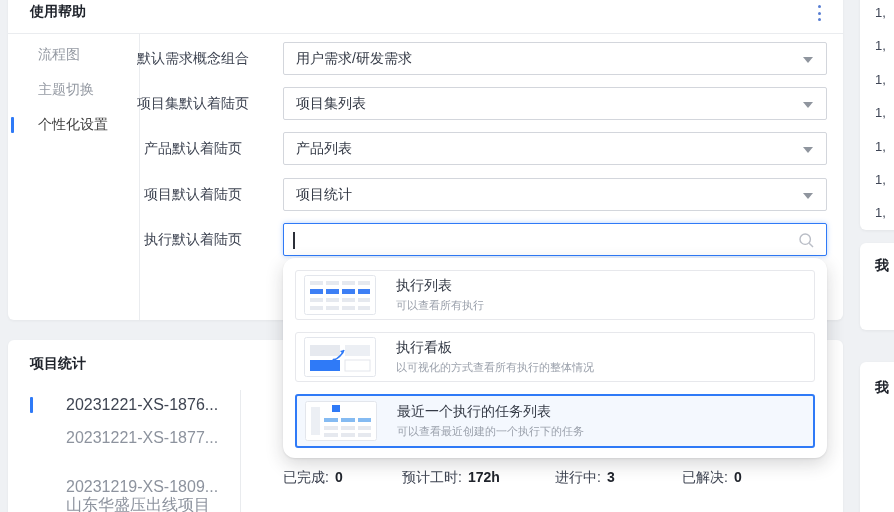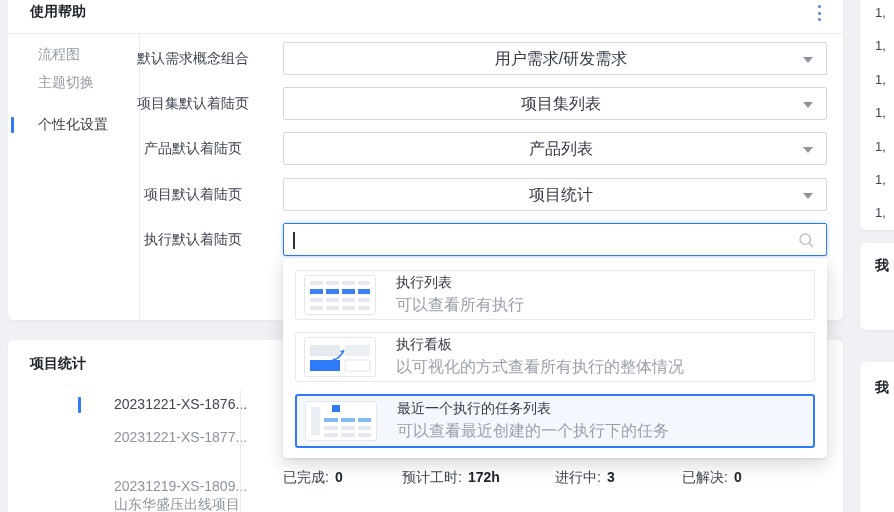"用户需求/研发需求" .select-box .val { font-size: 16px -> 14px; text-align: center -> none }
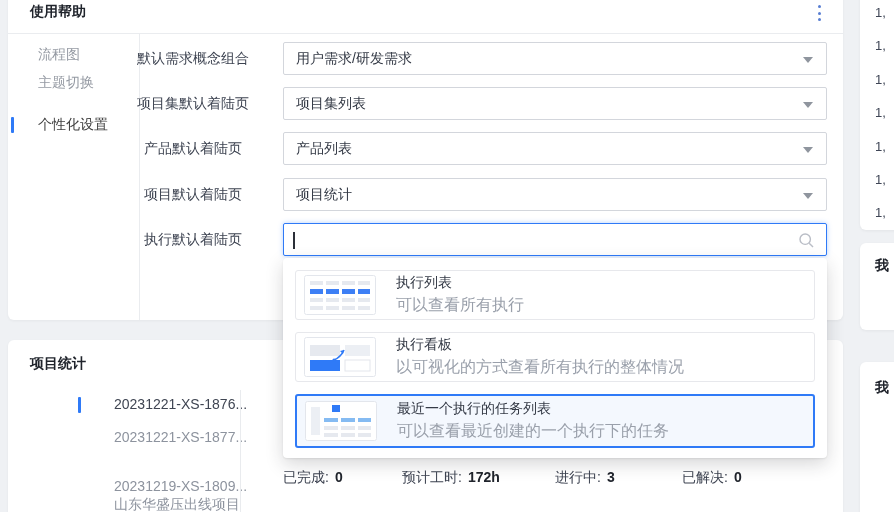"主题切换" div.side-item { top: 78px -> 85px }
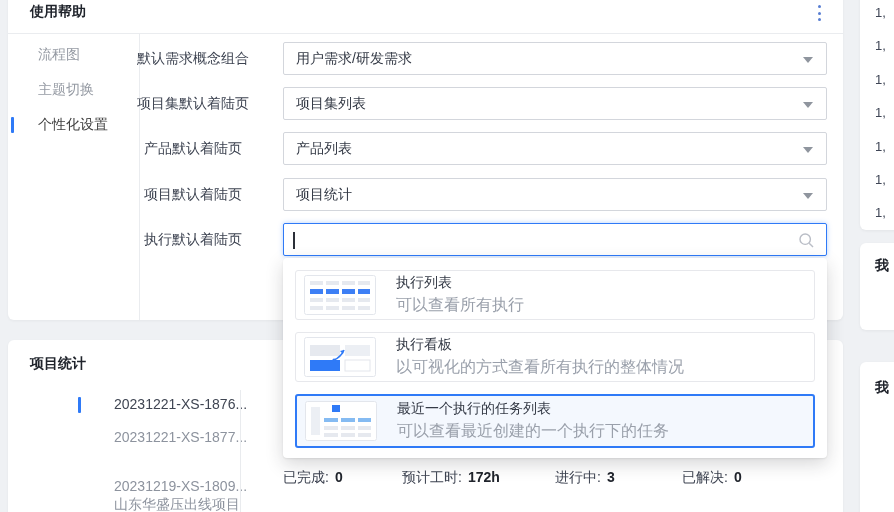"执行列表" .popup { border-radius: 4px -> 12px }
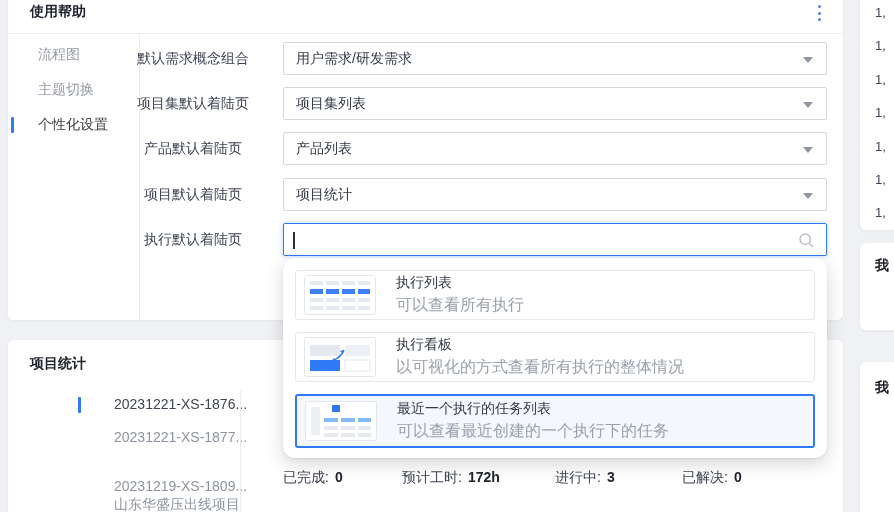"可以查看所有执行" .opt .d { font-size: 16px -> 11px }
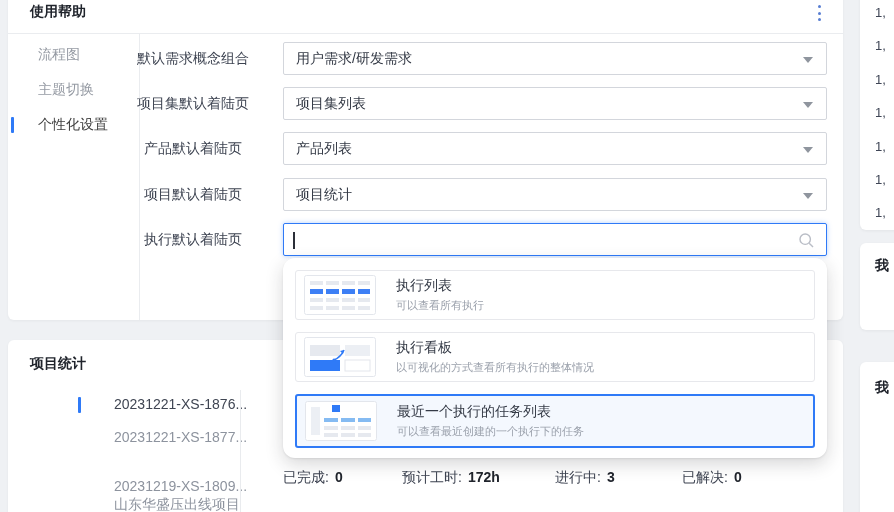"20231221-XS-1876..." .proj-item { font-size: 14px -> 16px; margin-left: 48px -> none }
